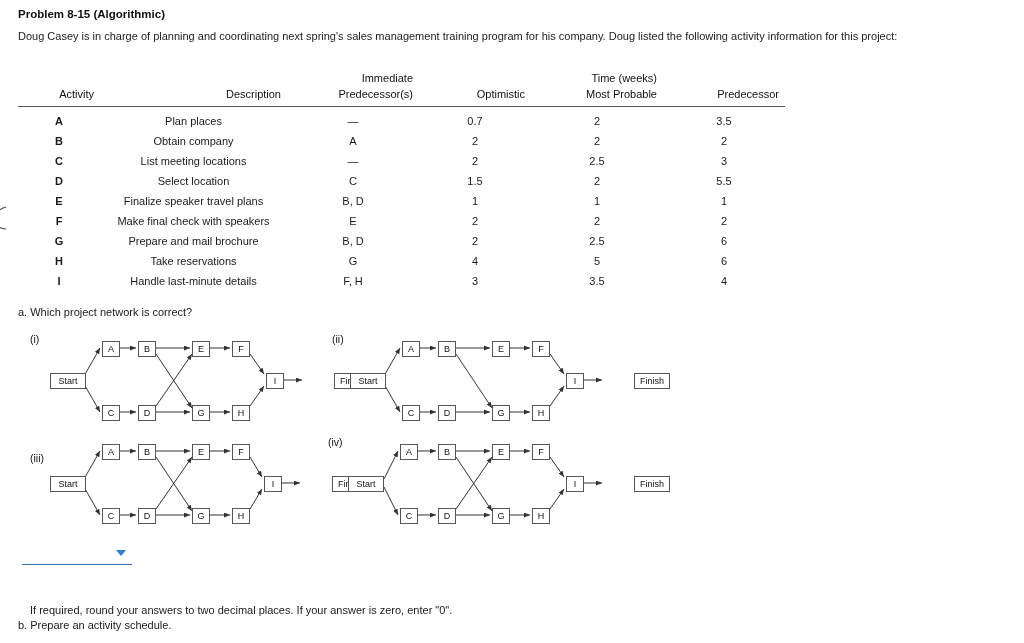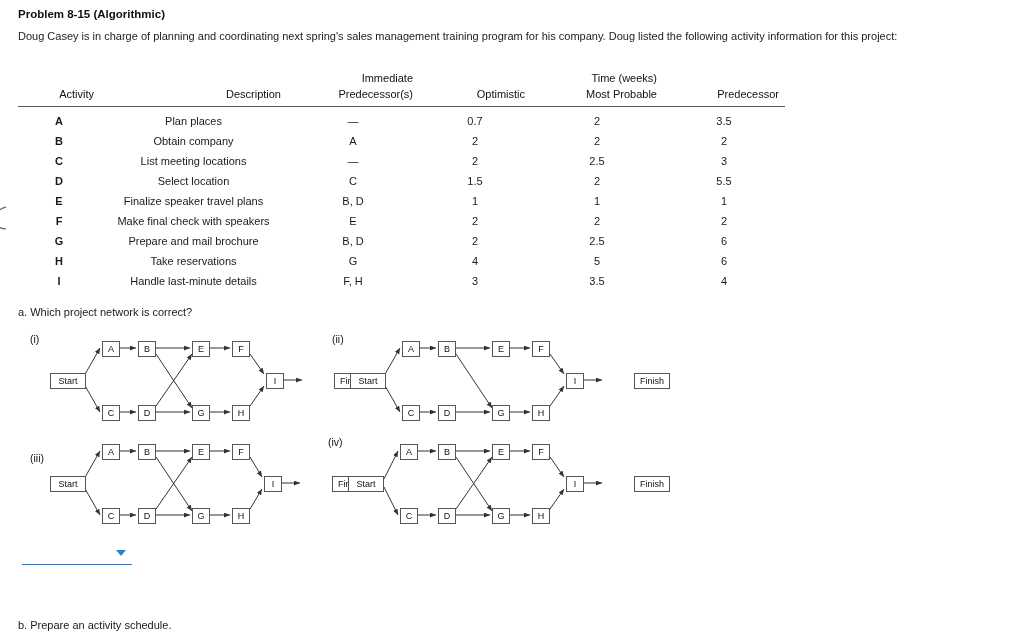"If required, round your answers" div.qb2 { html: none -> <div>If required, round your answers to two decimal places. If your answer is zero, enter "0".</div> }
